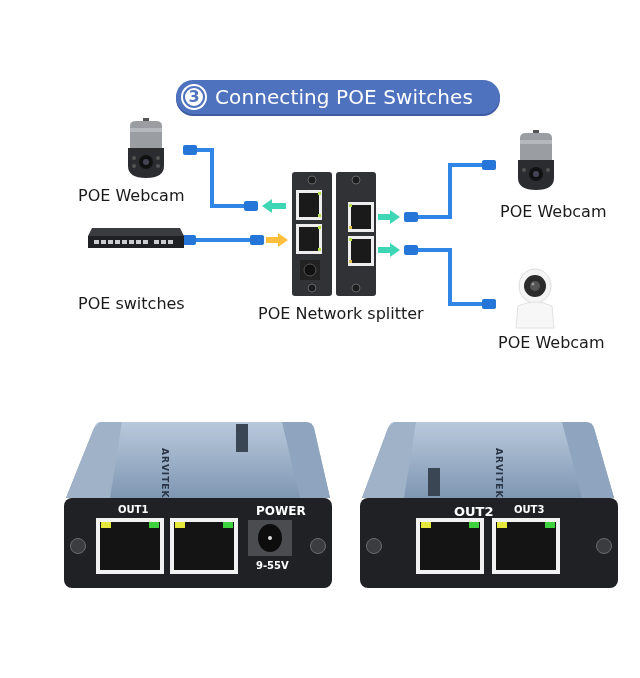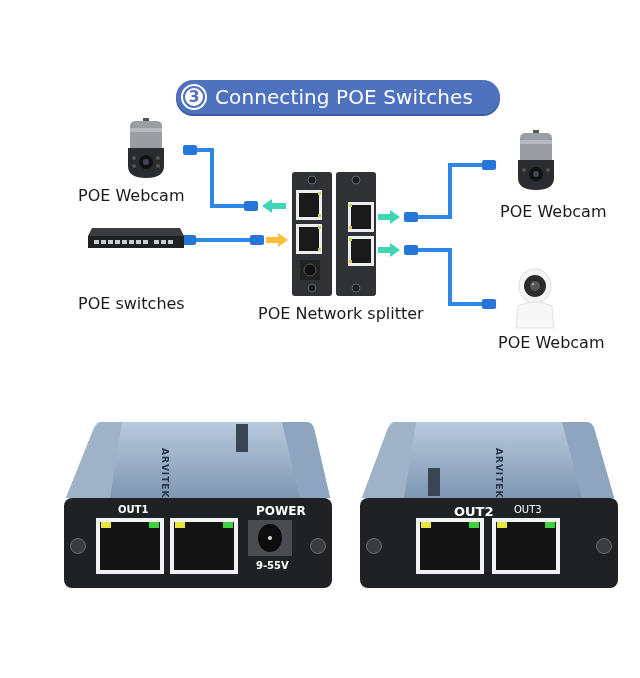"OUT3" div.abs { font-weight: normal -> bold }
